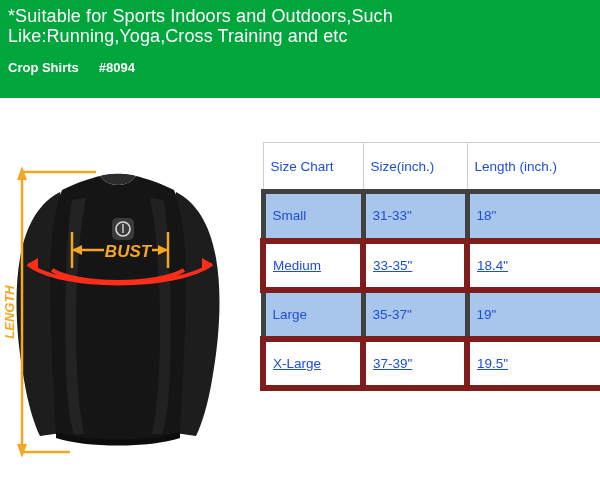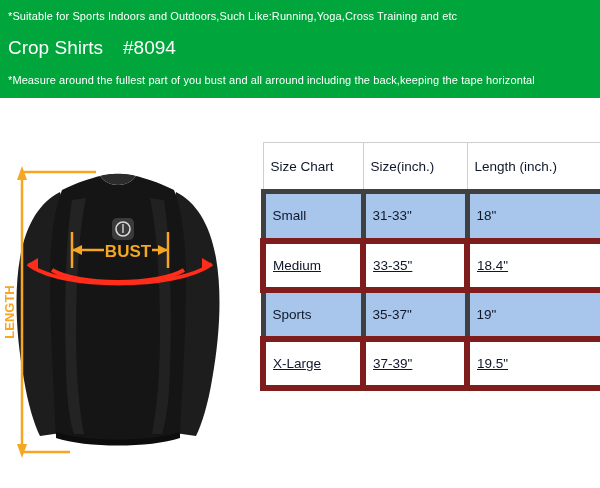"*Suitable for Sports Indoors and" .hdr-line { font-size: 11px -> 18px }
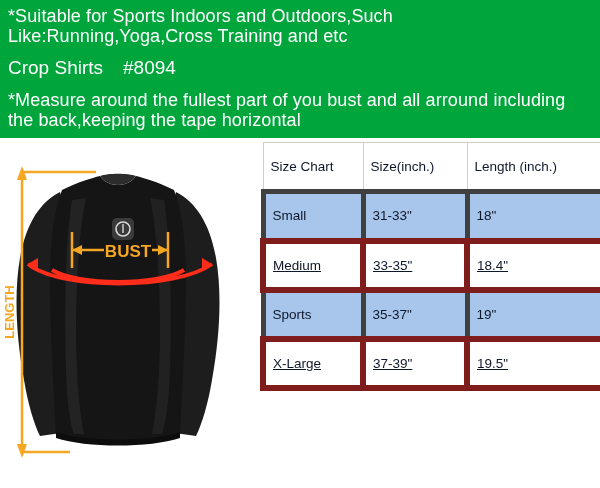"Crop Shirts #8094" .hdr-title { font-size: 19px -> 13px; font-weight: none -> bold }
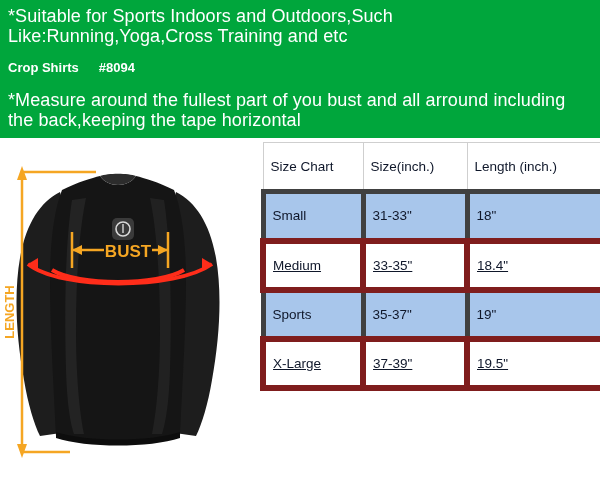"*Measure around the fullest part" div.hdr-line { html: <div>*Measure around the fullest part of you bust and all arround including the back,keeping the tape horizontal</div> -> none }
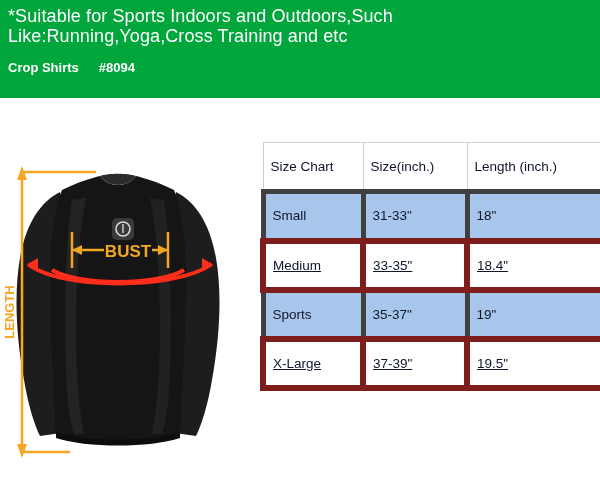"Size Chart" table.size-chart td { color: #0f172a -> #1d4ed8 }
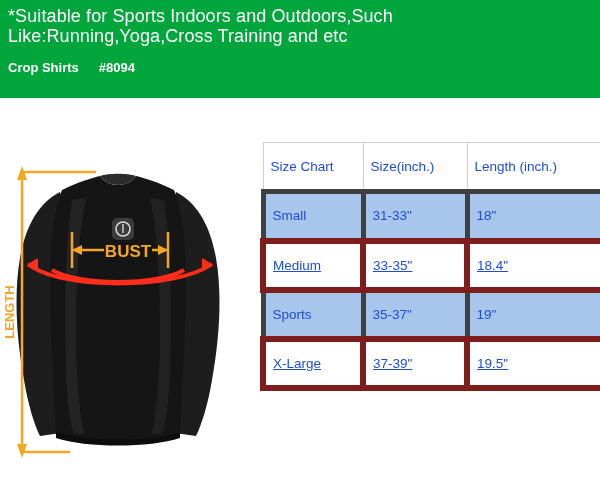"BUST" .illustration { font-style: none -> italic }
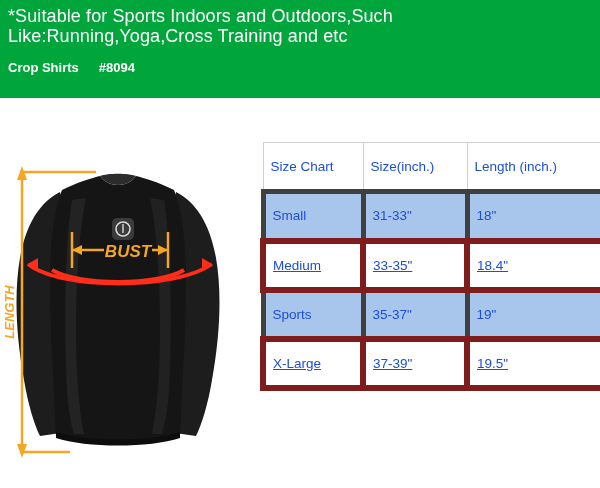"Sports" td { text: Sports -> Large }
